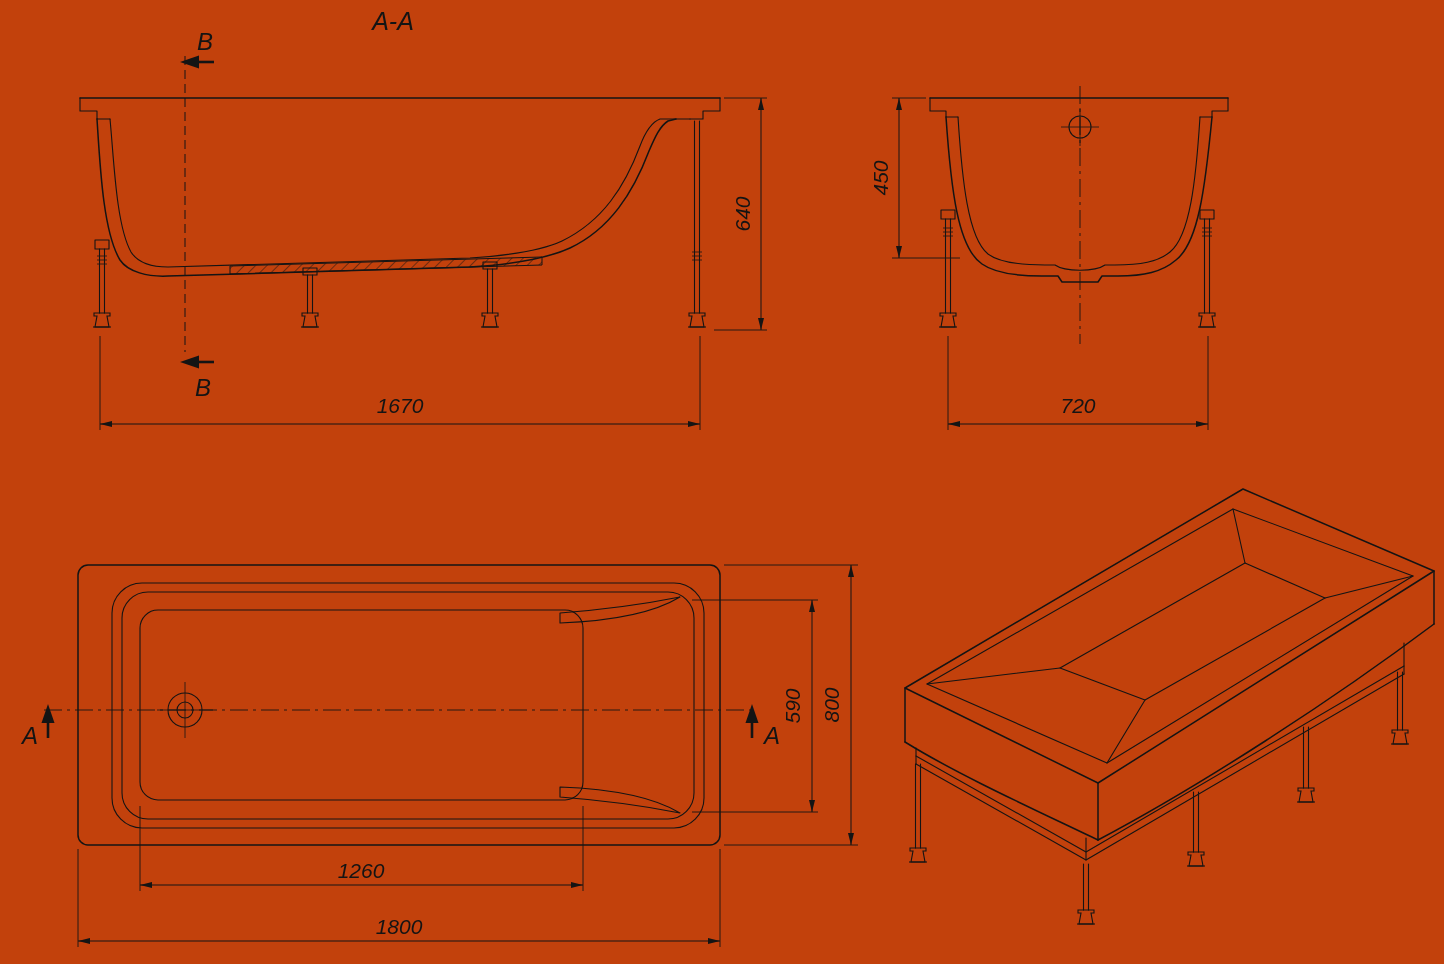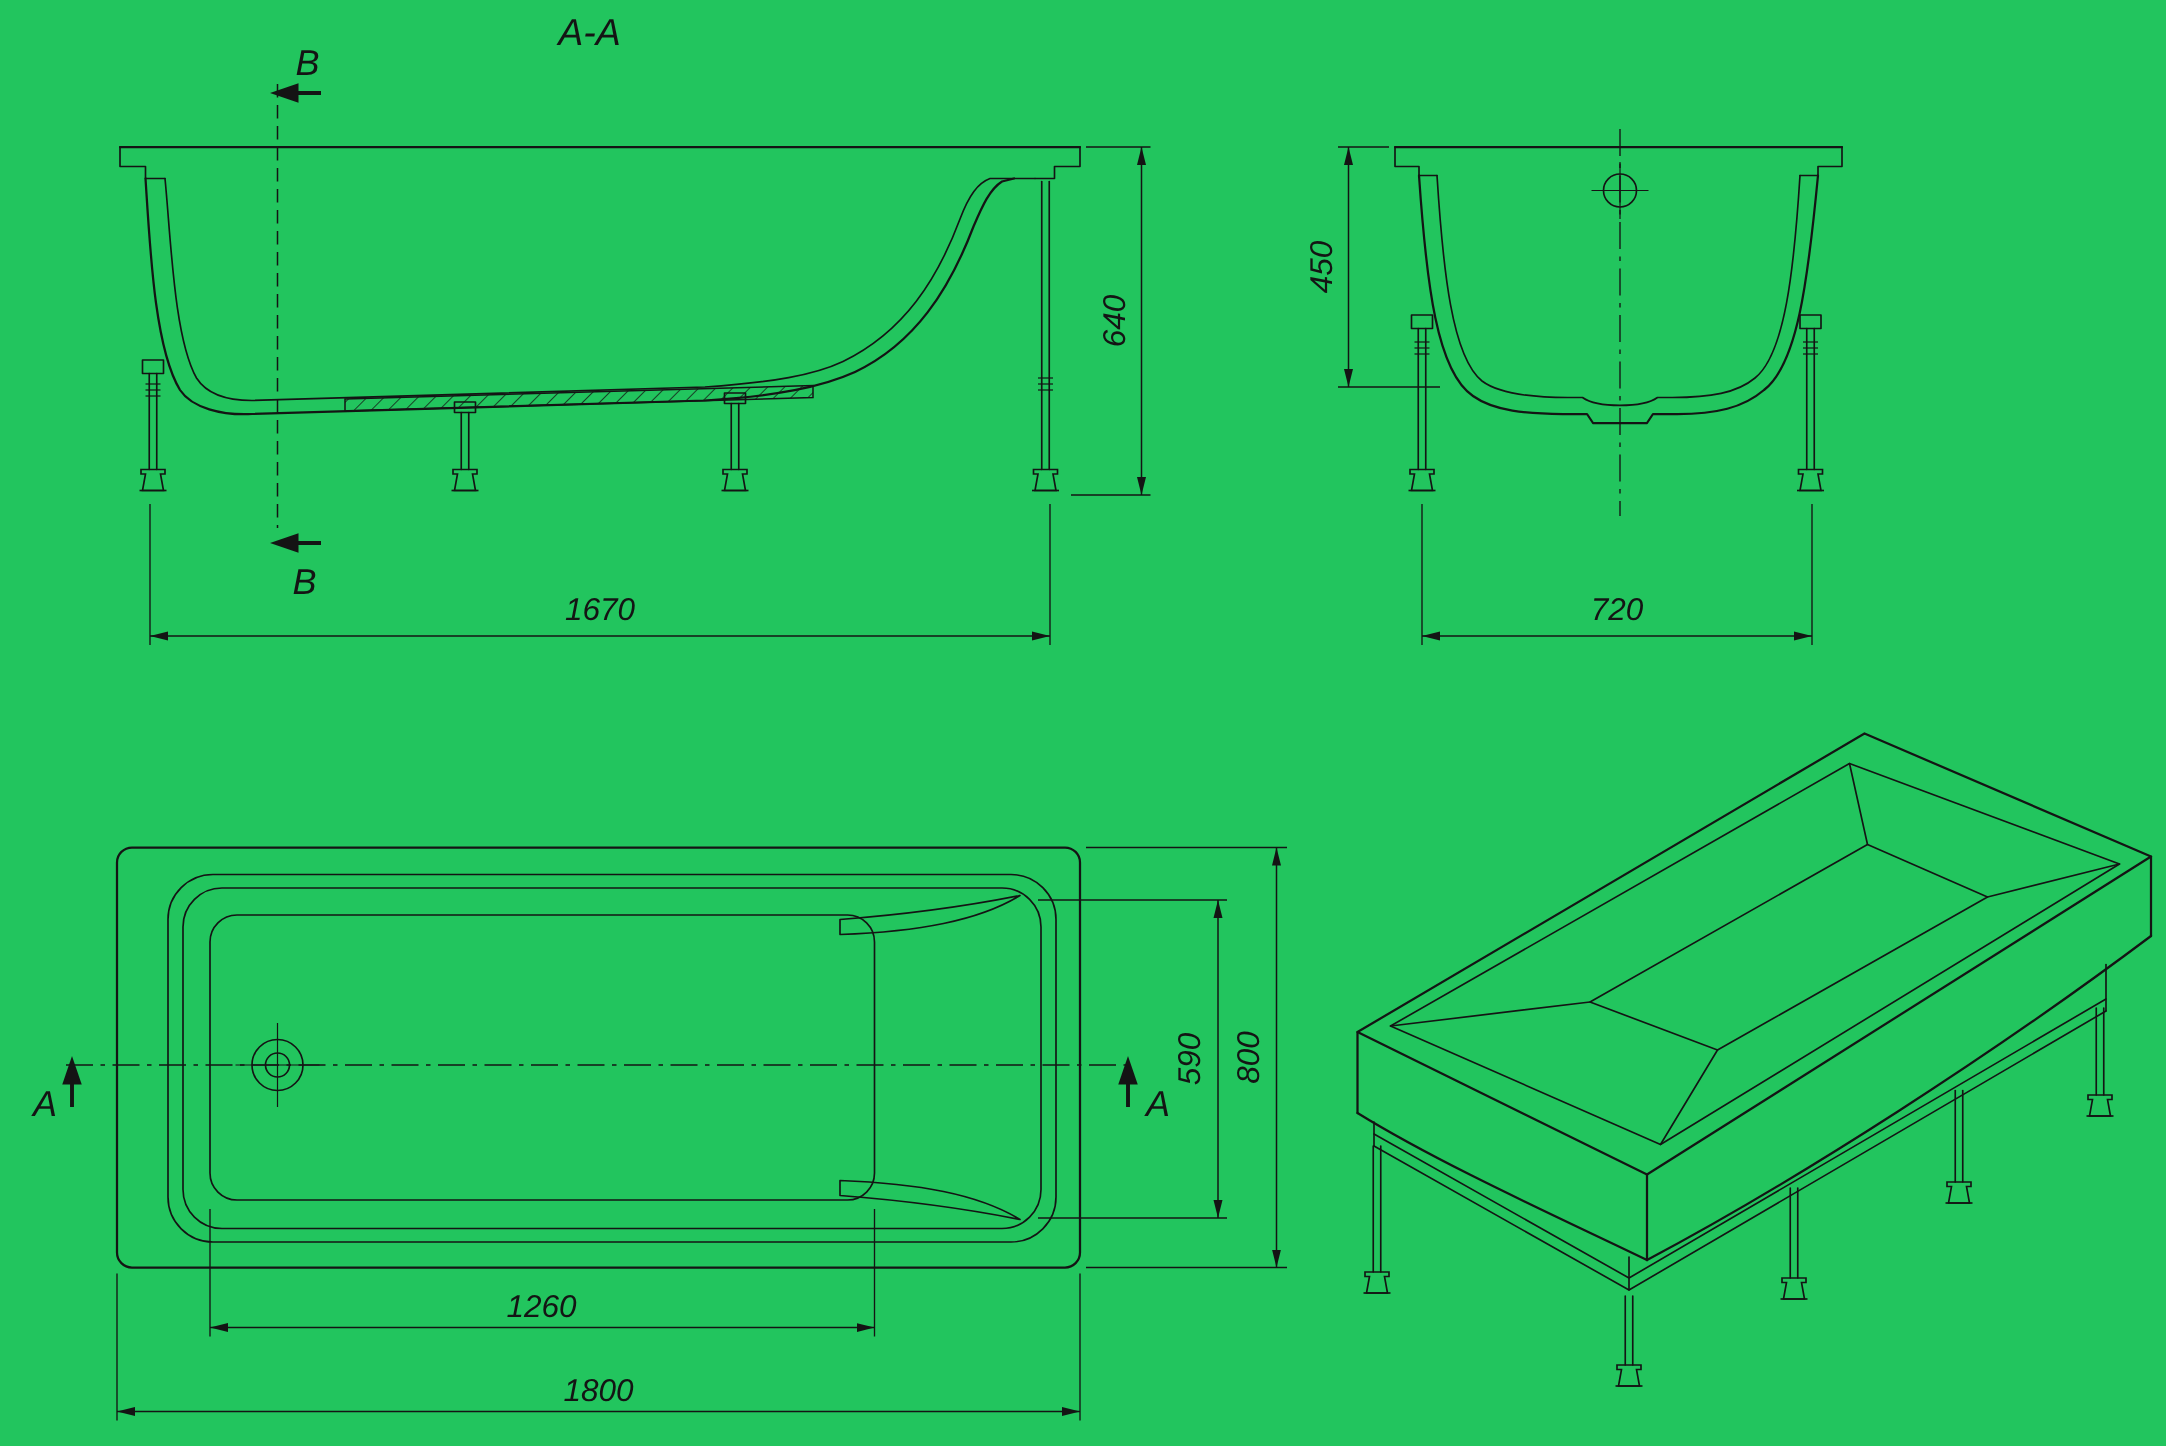"A-A" #canvas { background: #22c55e -> #c2410c }
